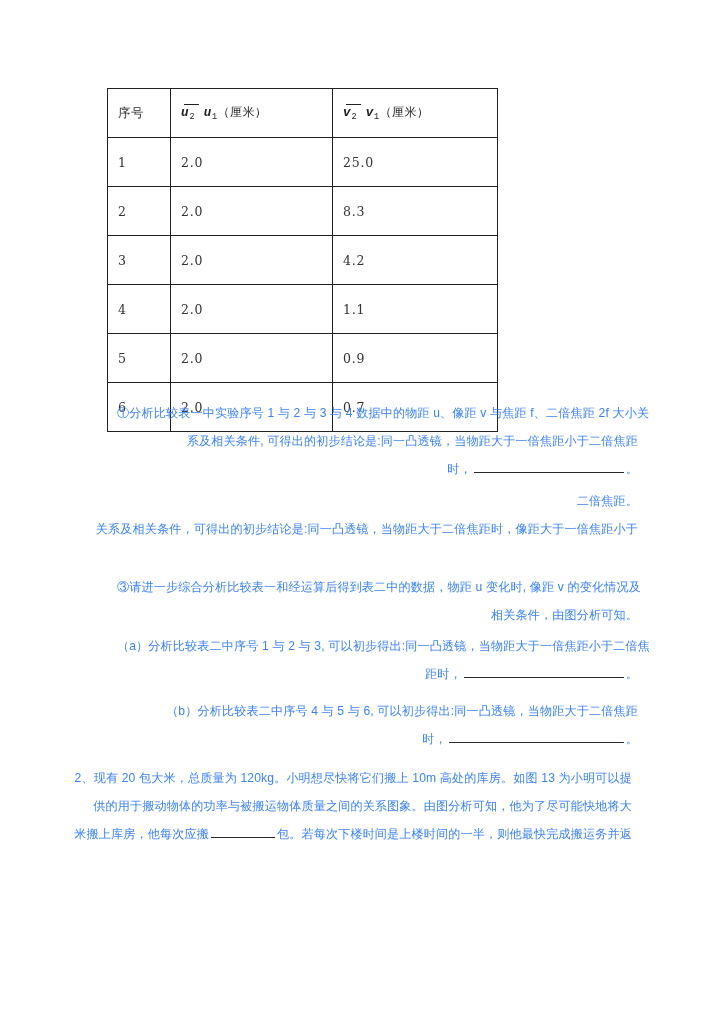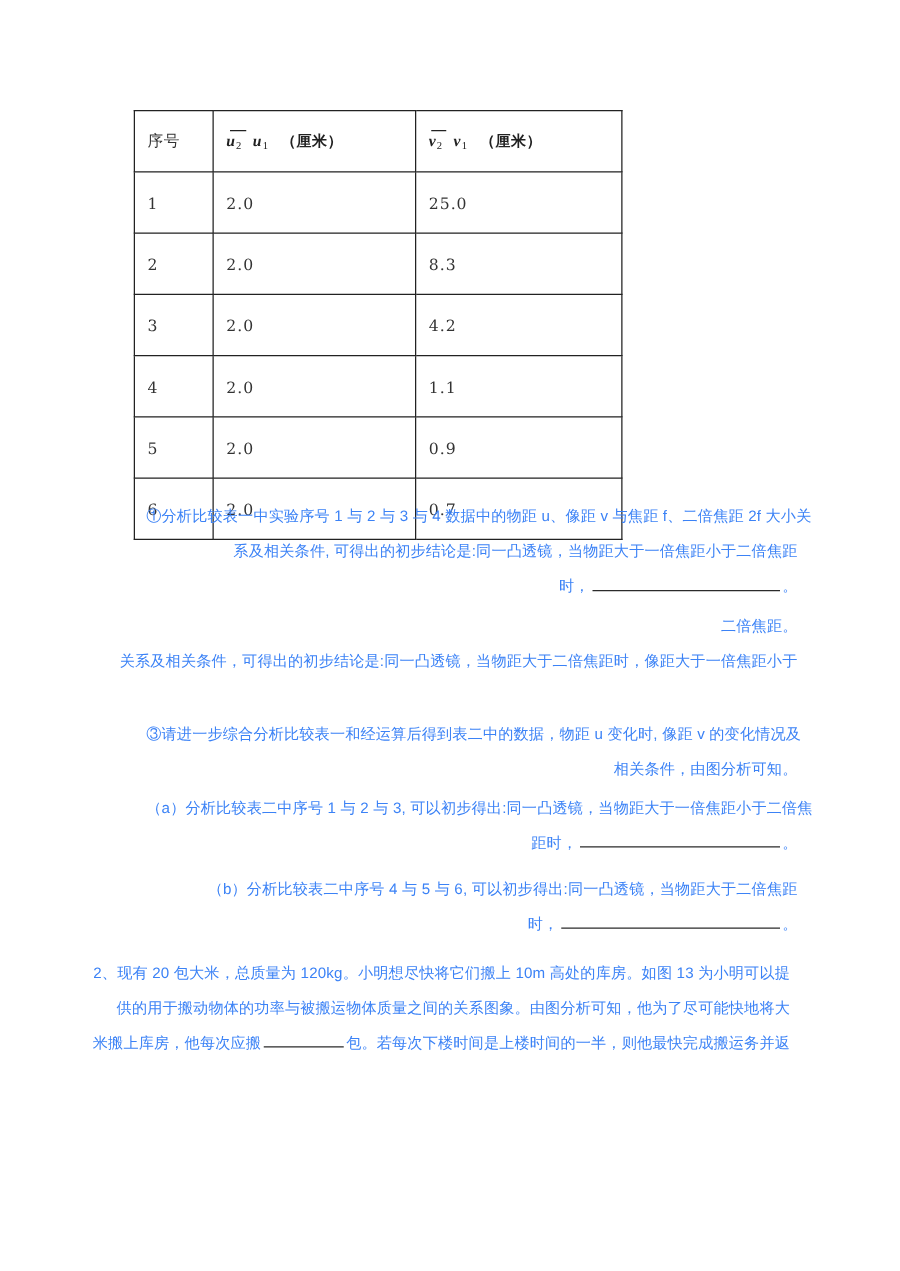"u2" .var { font-family: Liberation Serif, serif -> Liberation Mono, monospace }
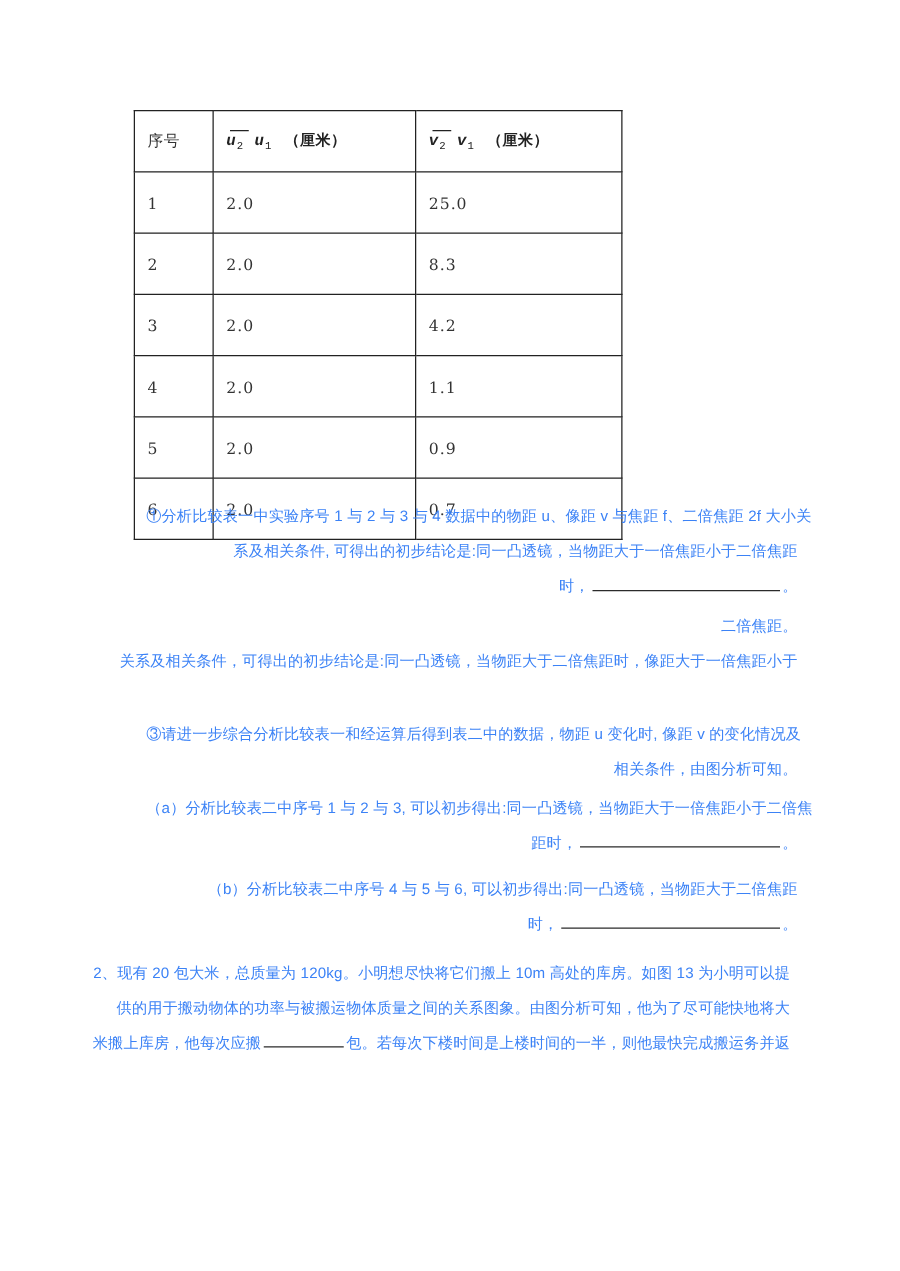"（厘米）" .unit-paren { font-weight: bold -> none; margin-left: 10px -> none }
